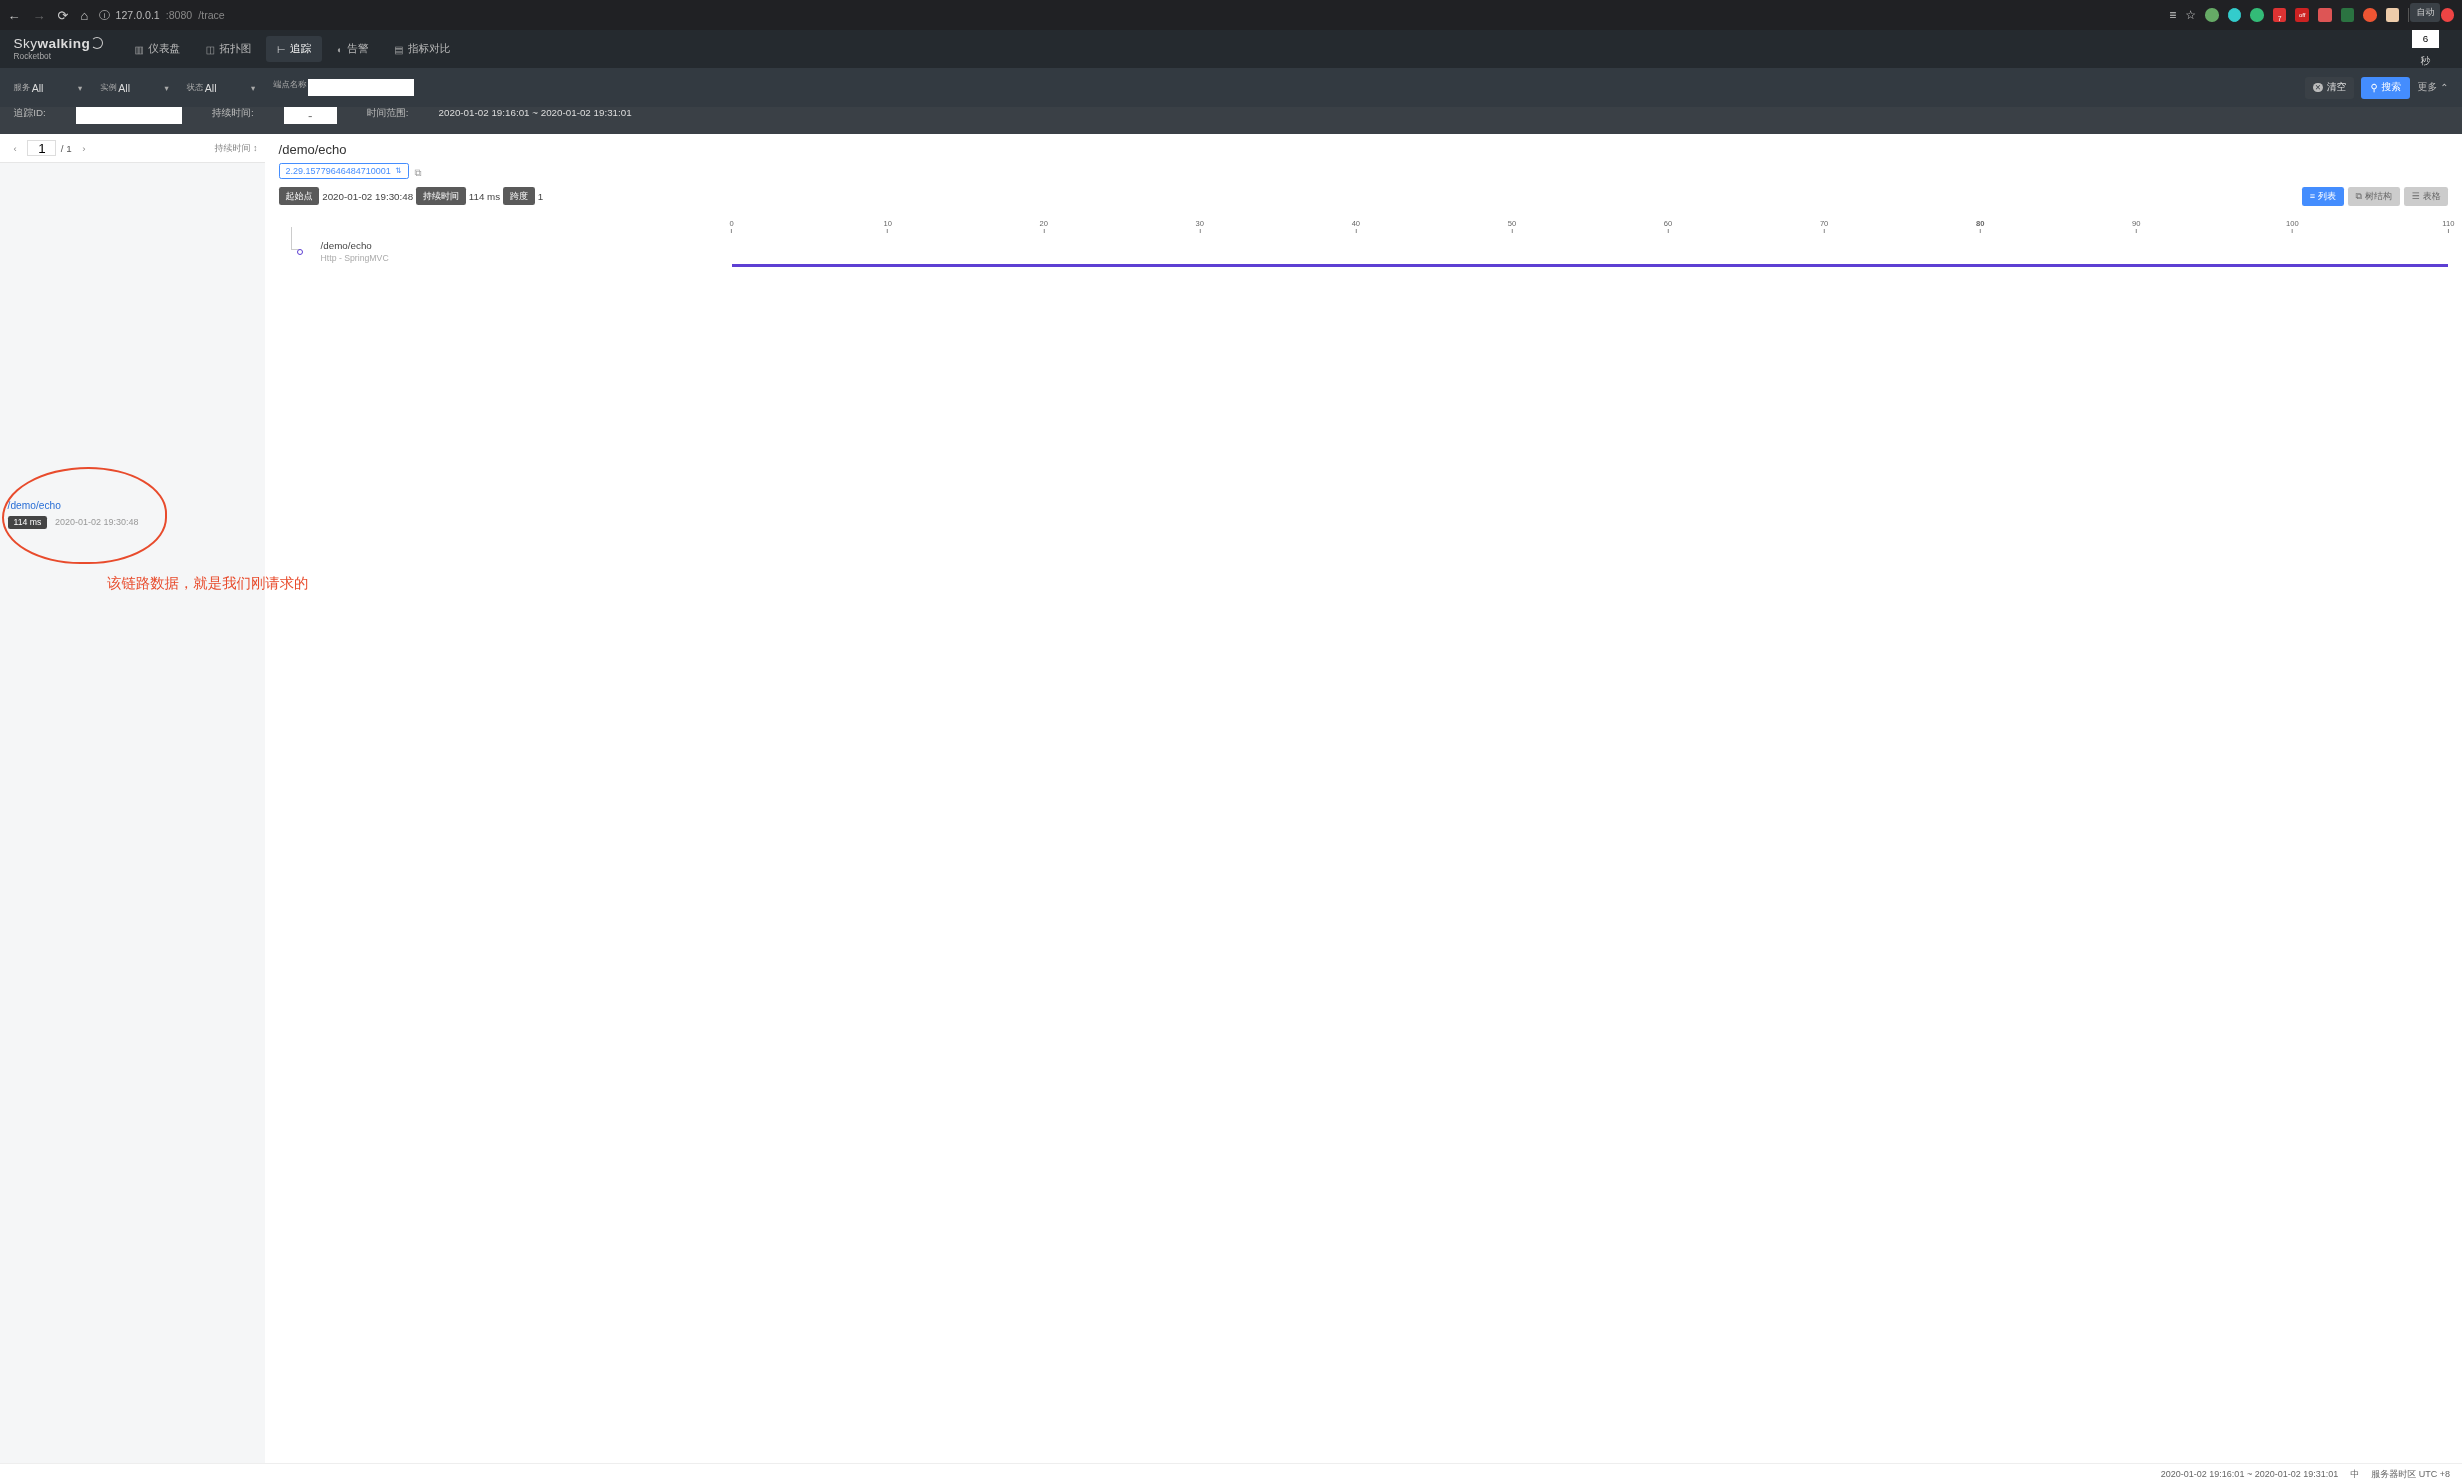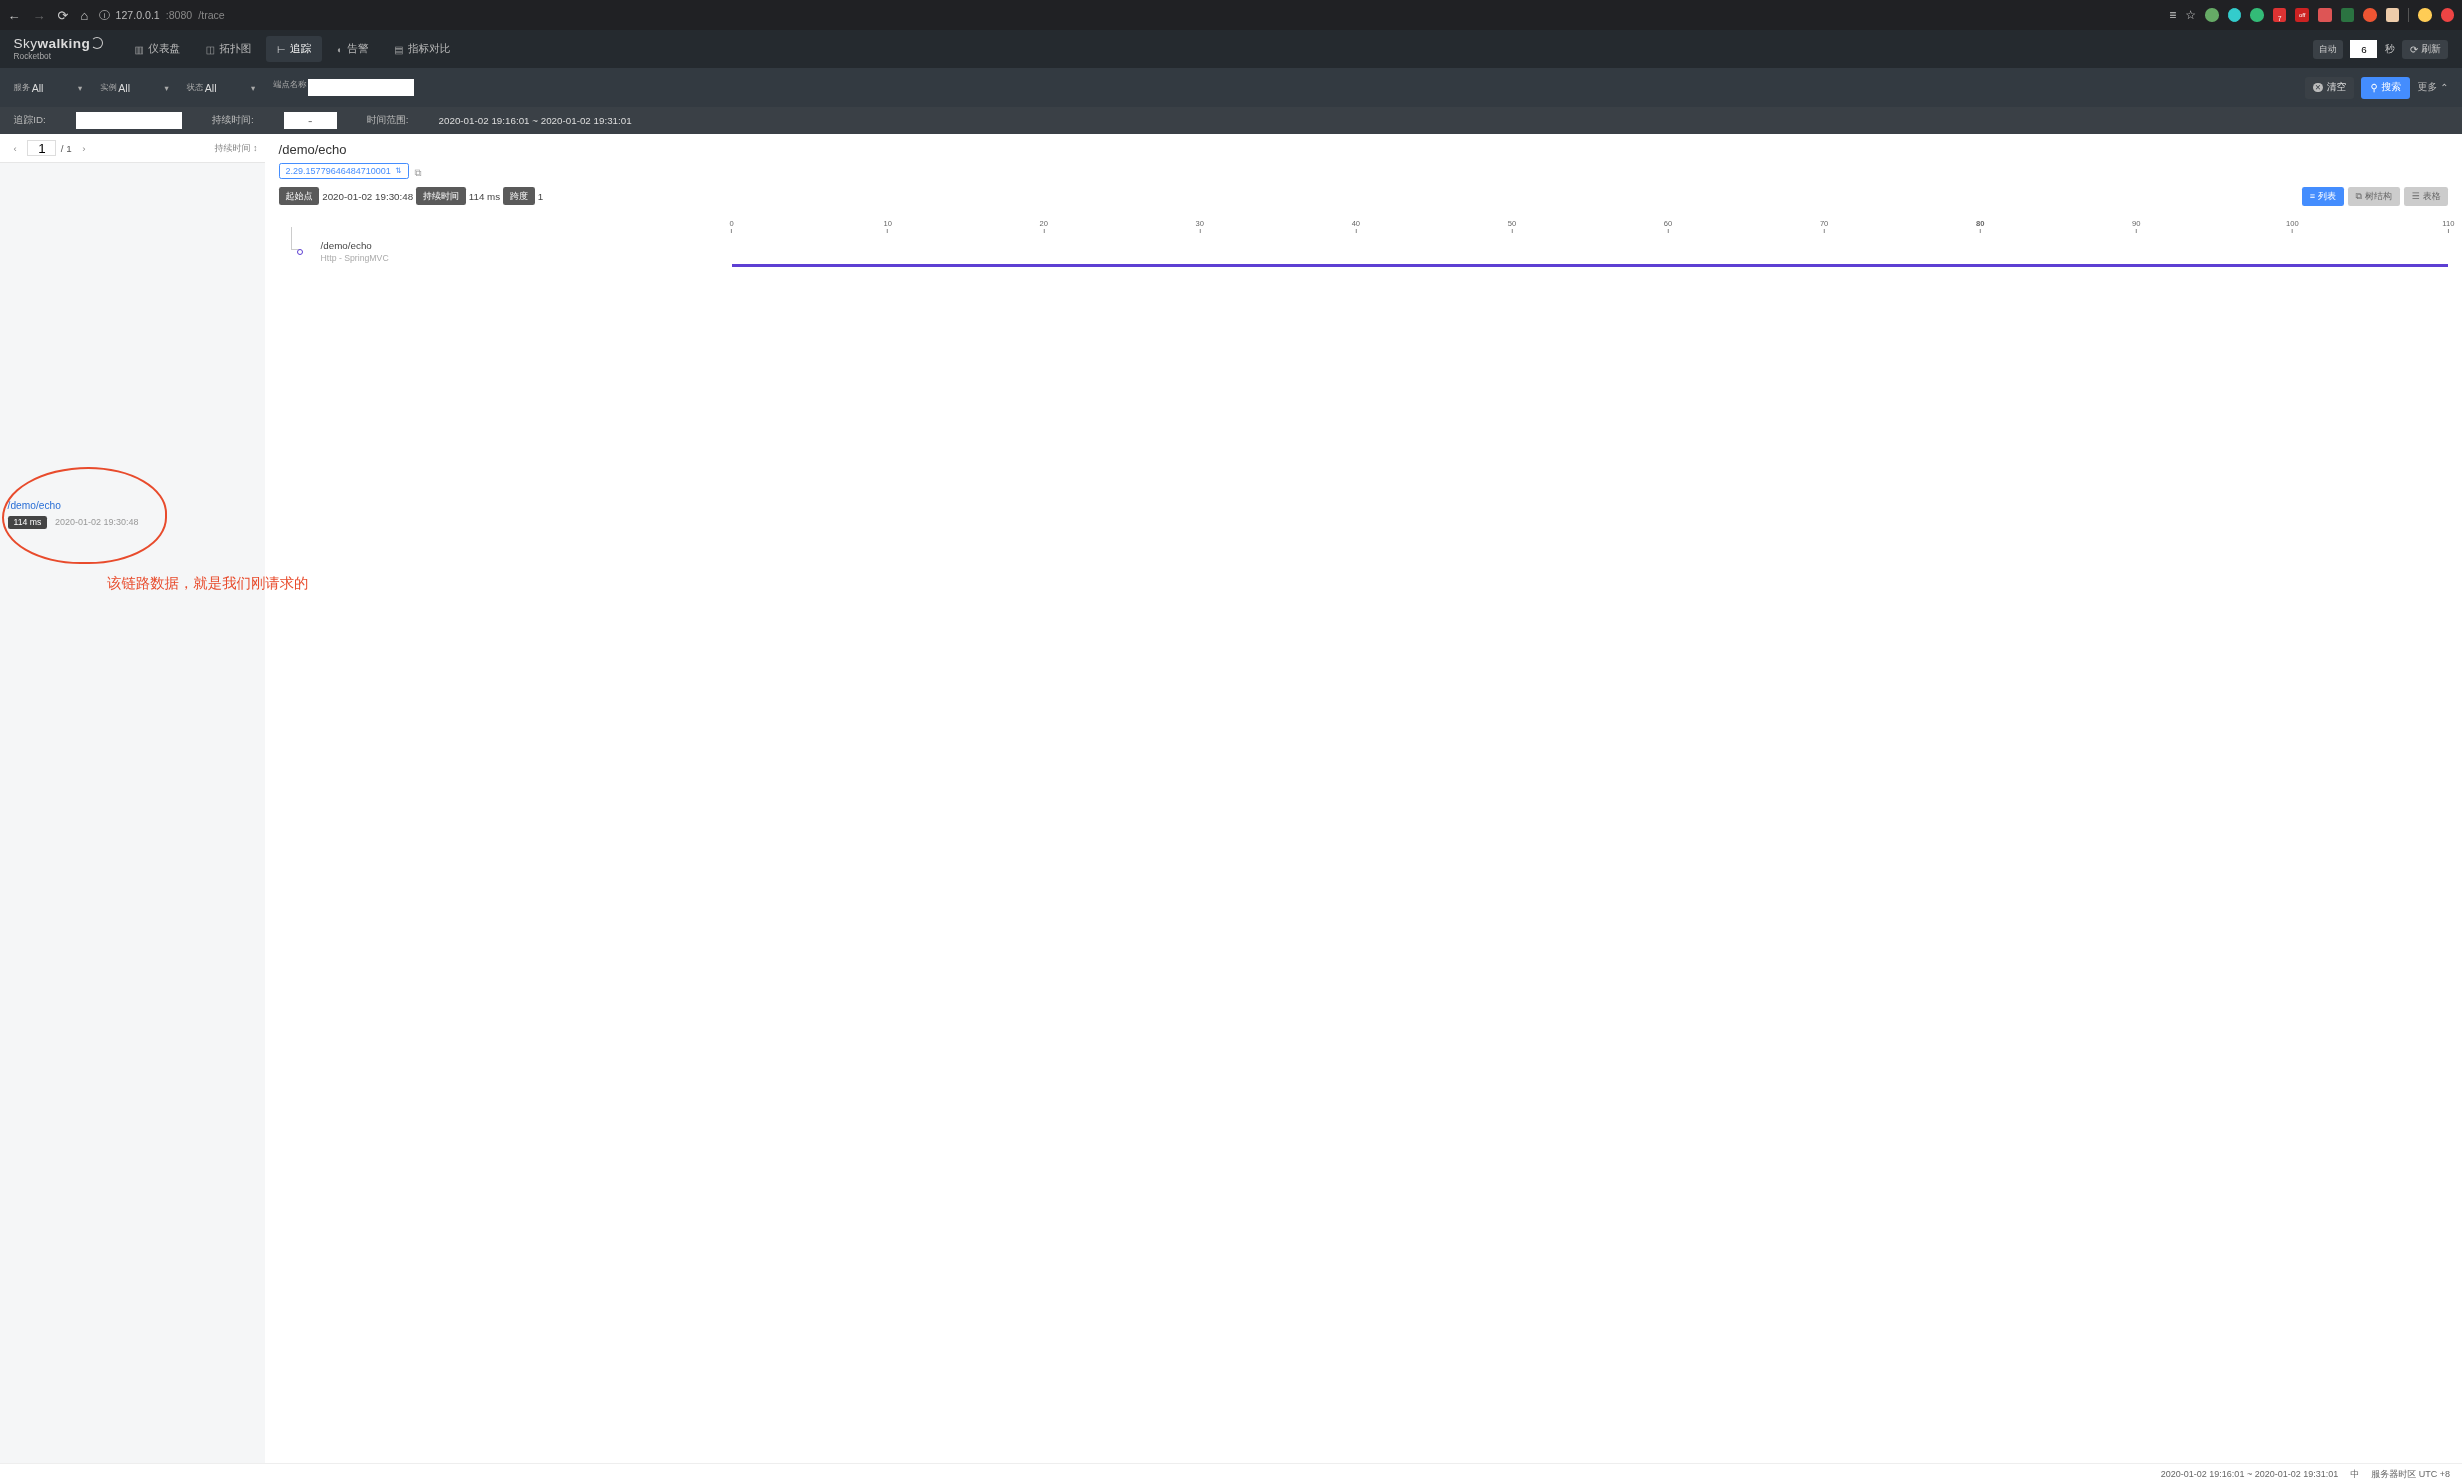"自动" .header-right { flex-direction: none -> column }
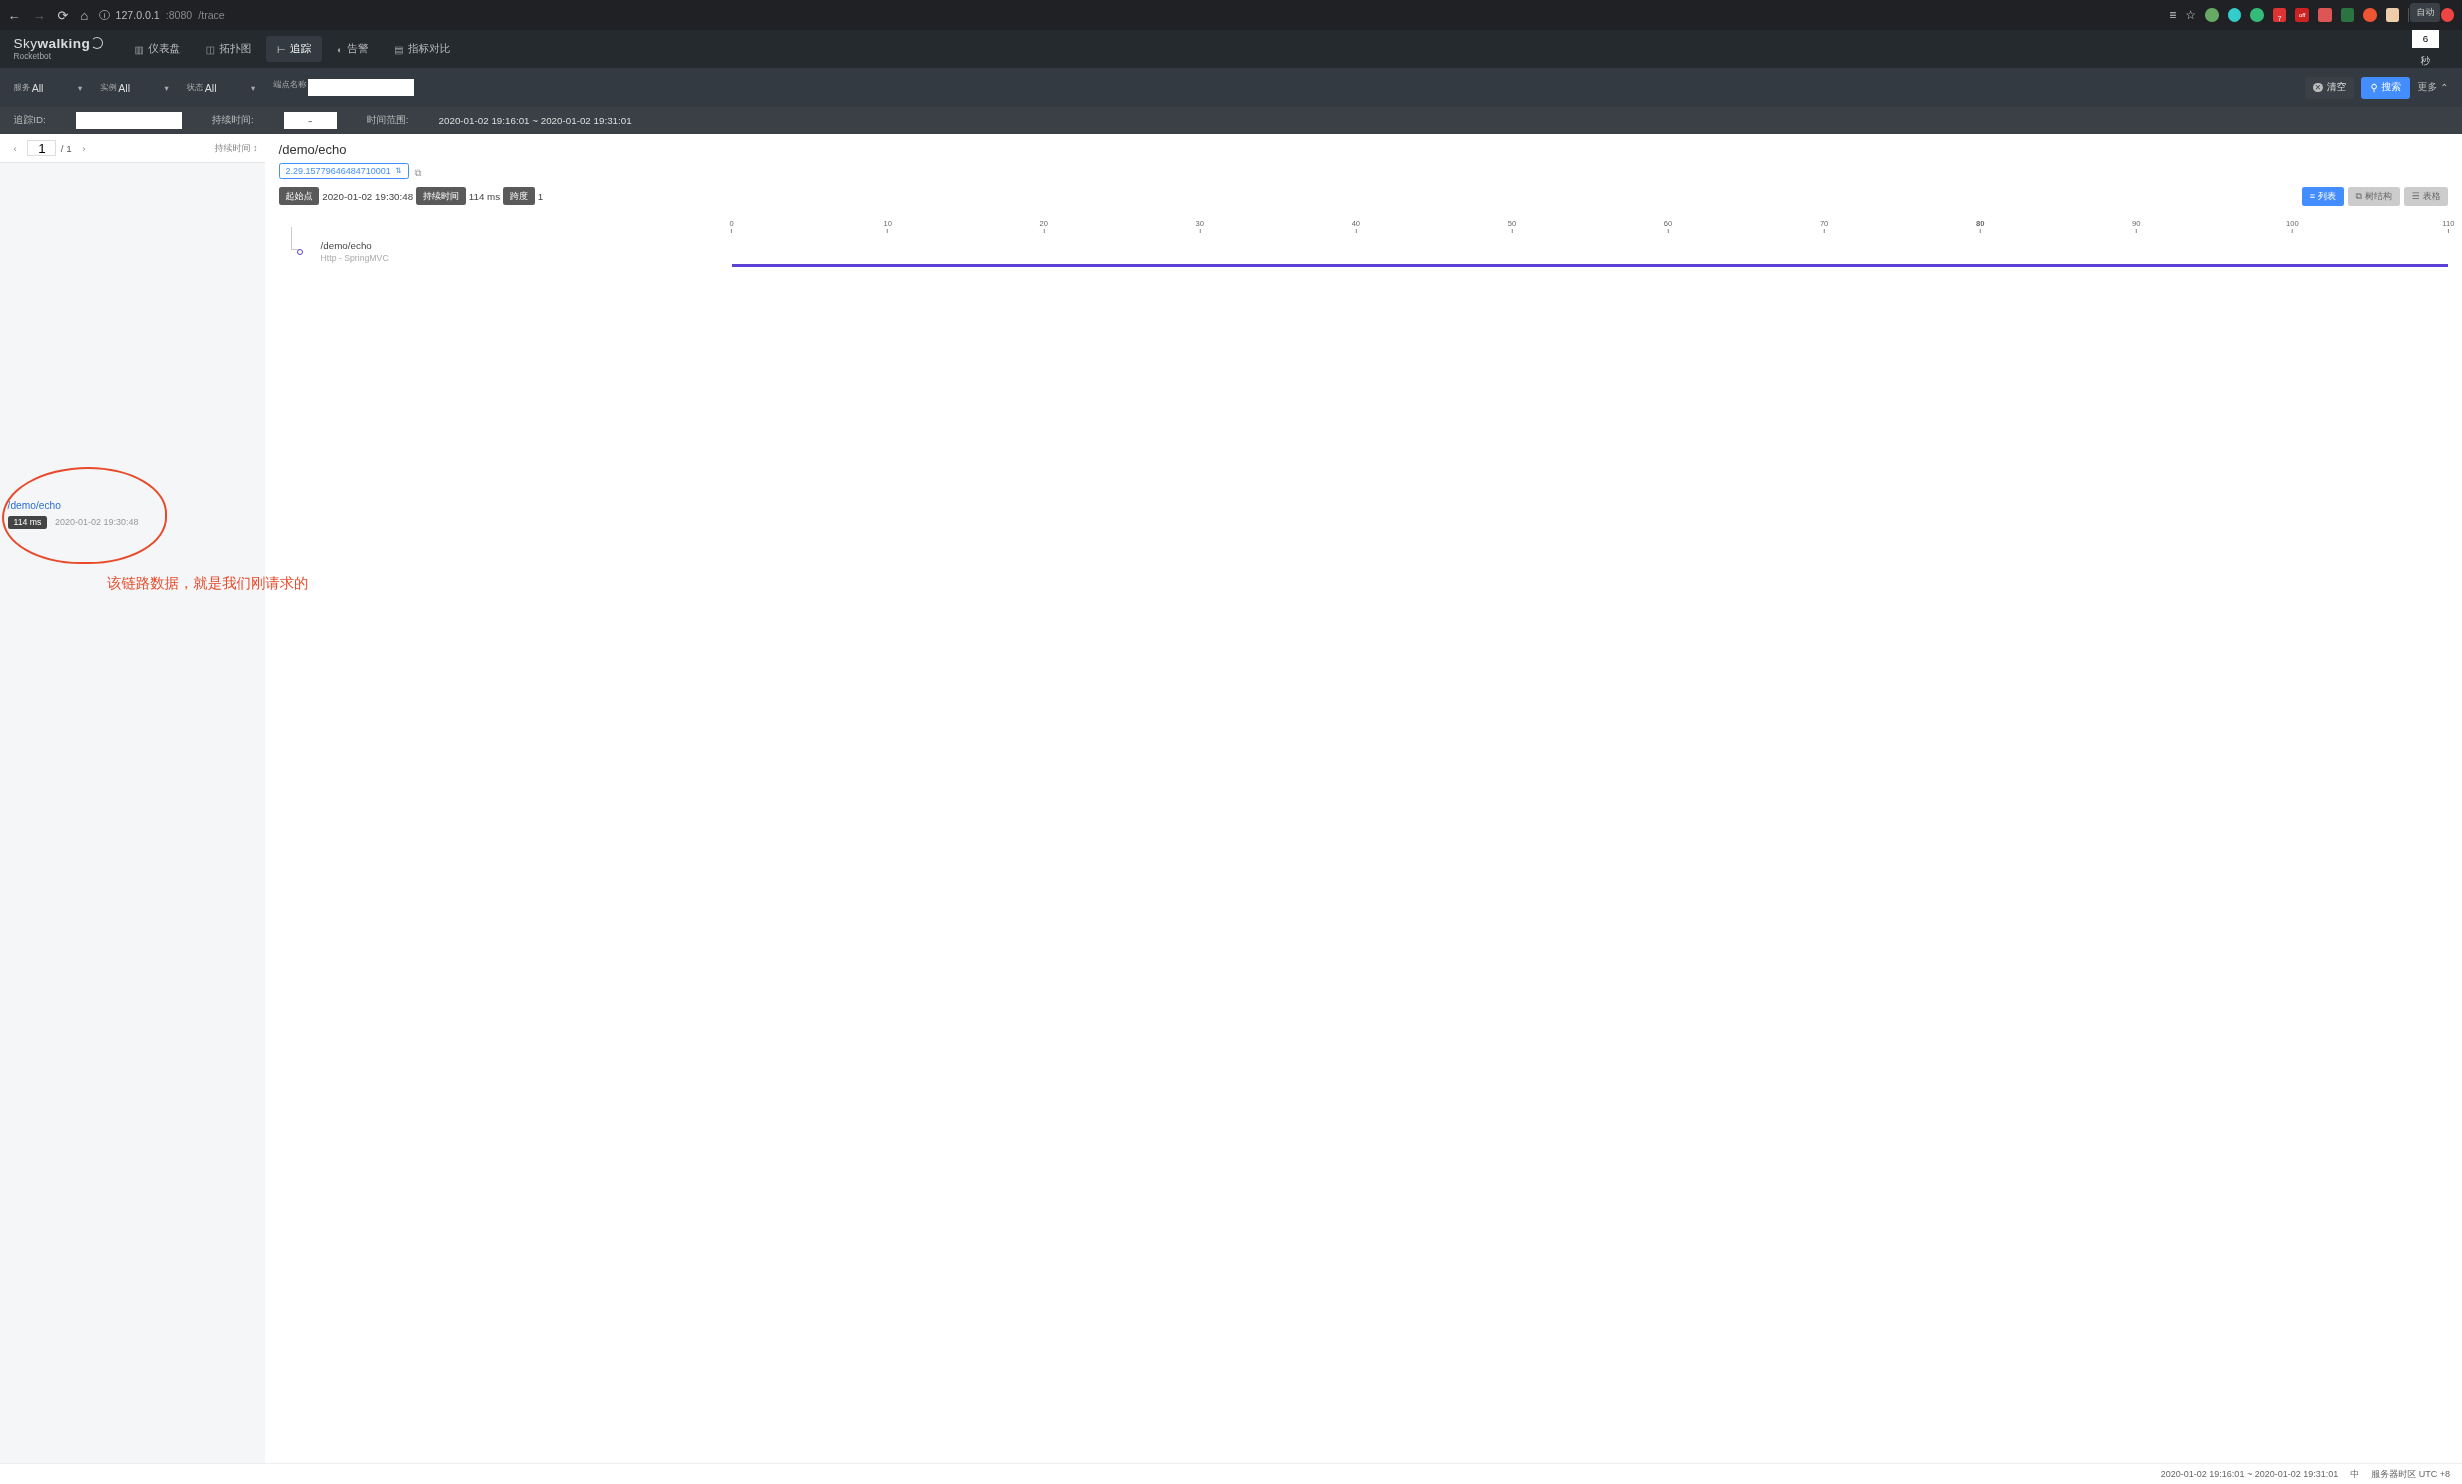"追踪ID:" .filter-bar2 { align-items: center -> flex-start }
